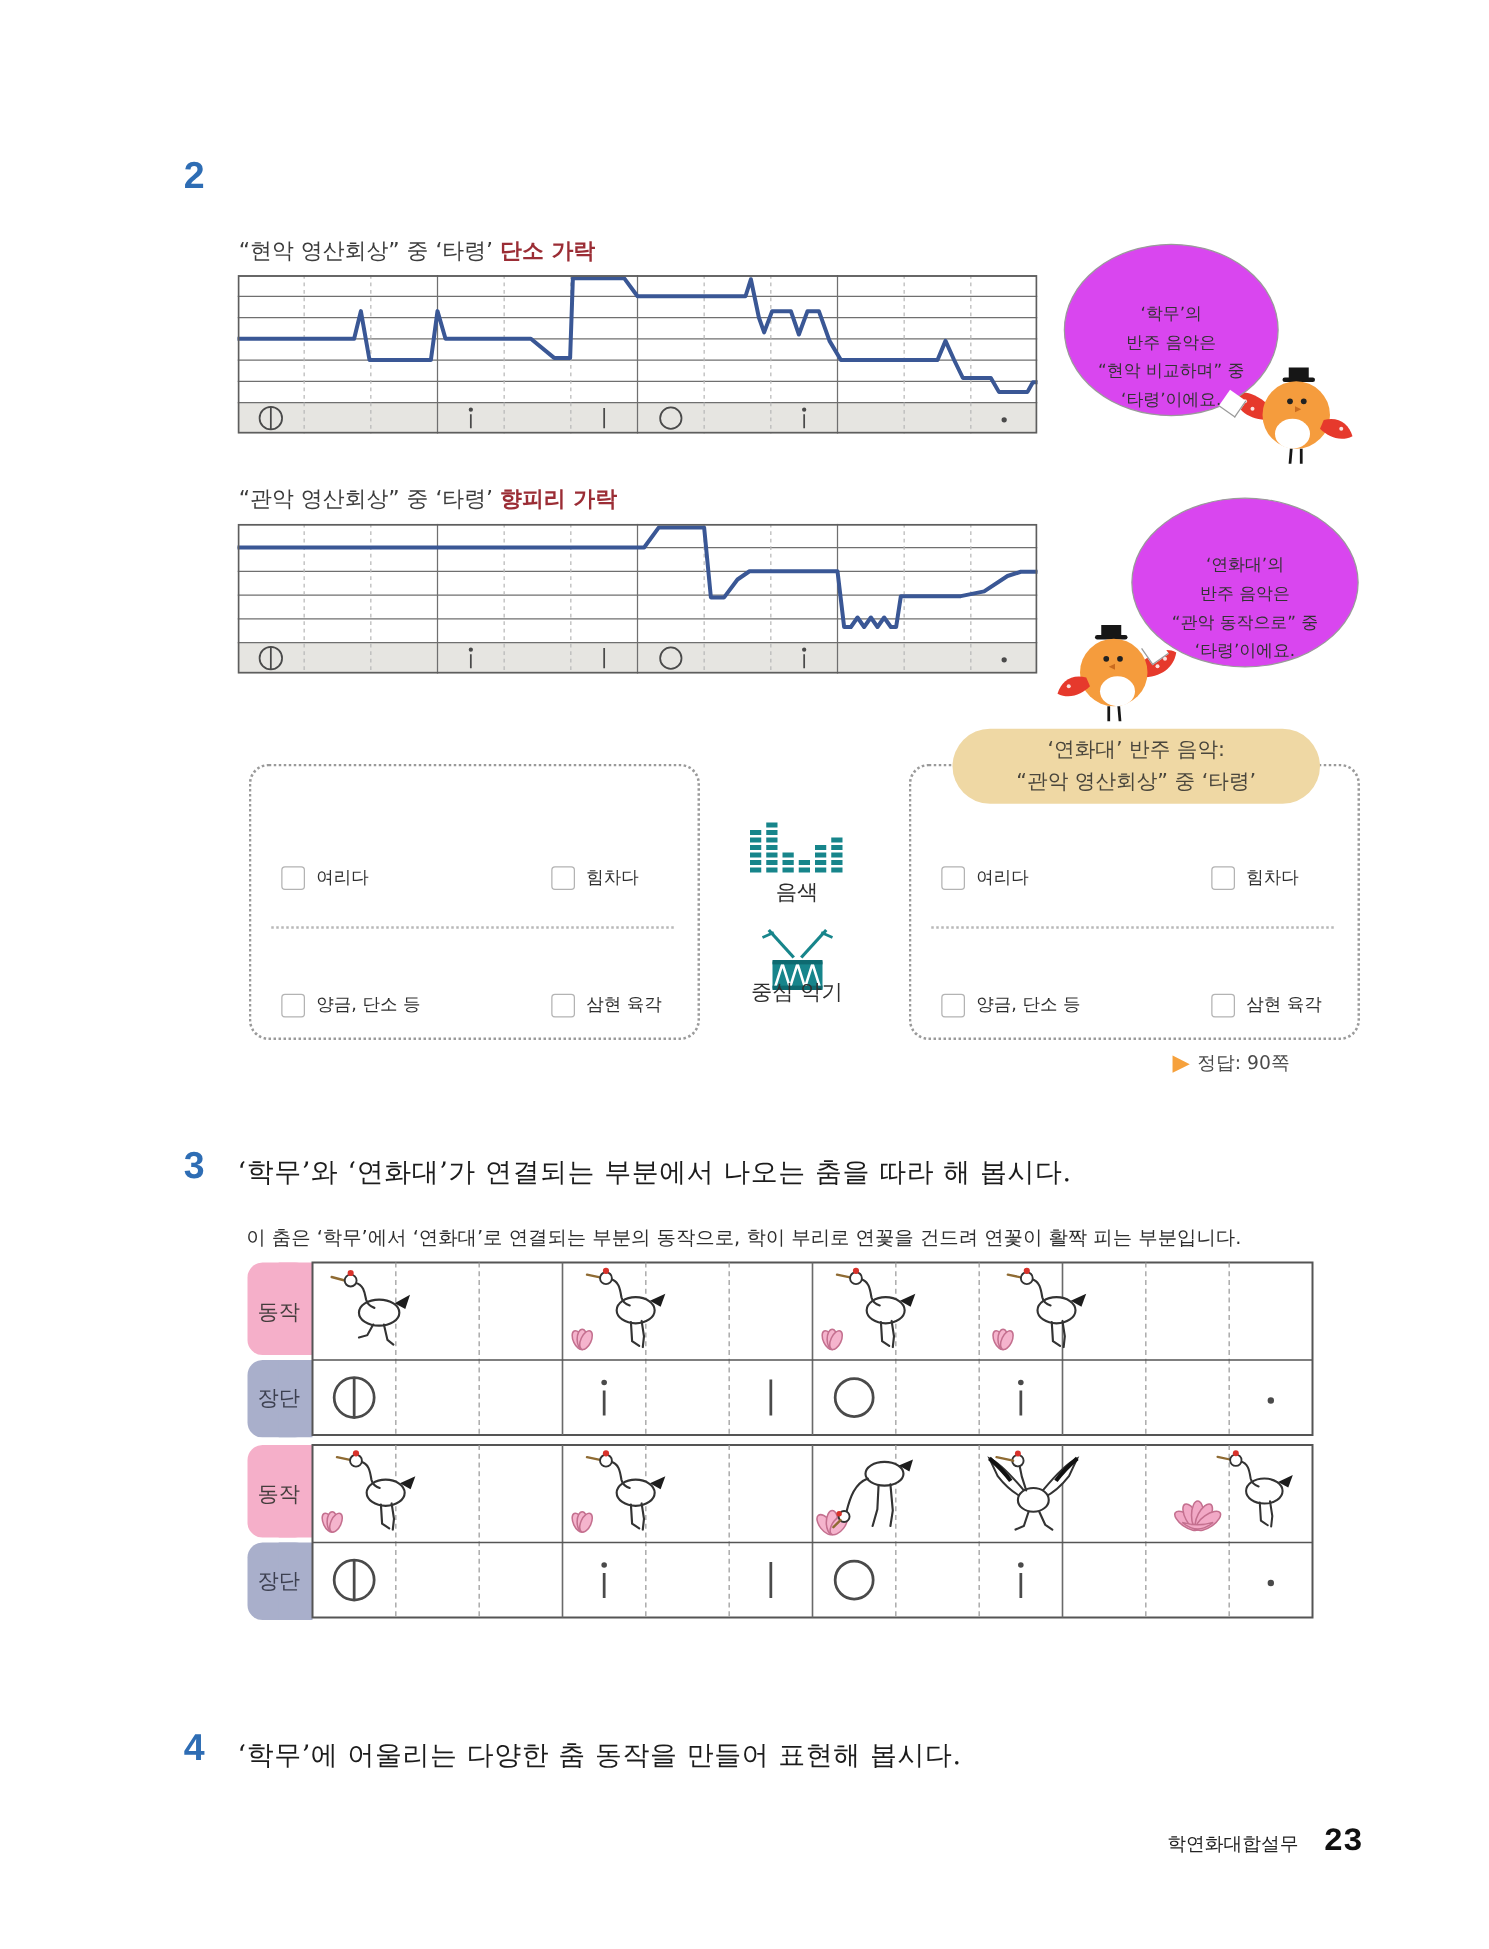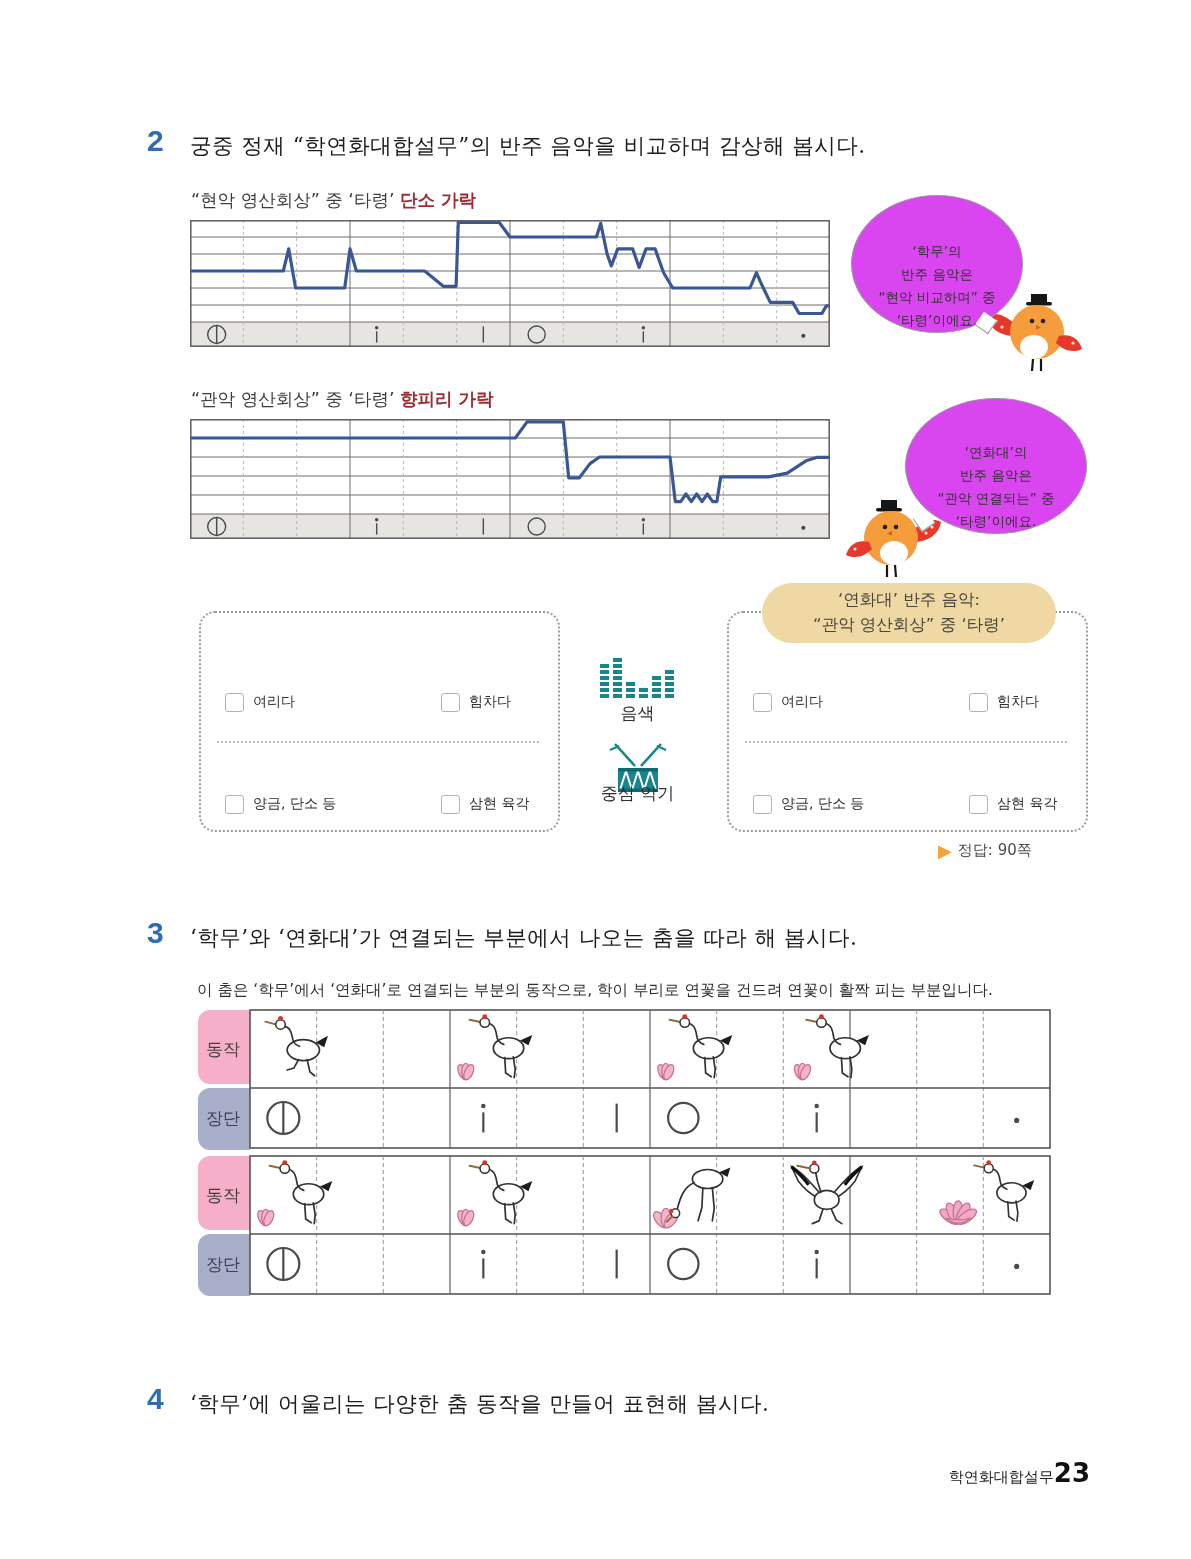"궁중 정재 “학연화대합설무”의 반주 음악을" div.abs { html: <div>궁중 정재 “학연화대합설무”의 반주 음악을 비교하며 감상해 봅시다.</div> -> none }
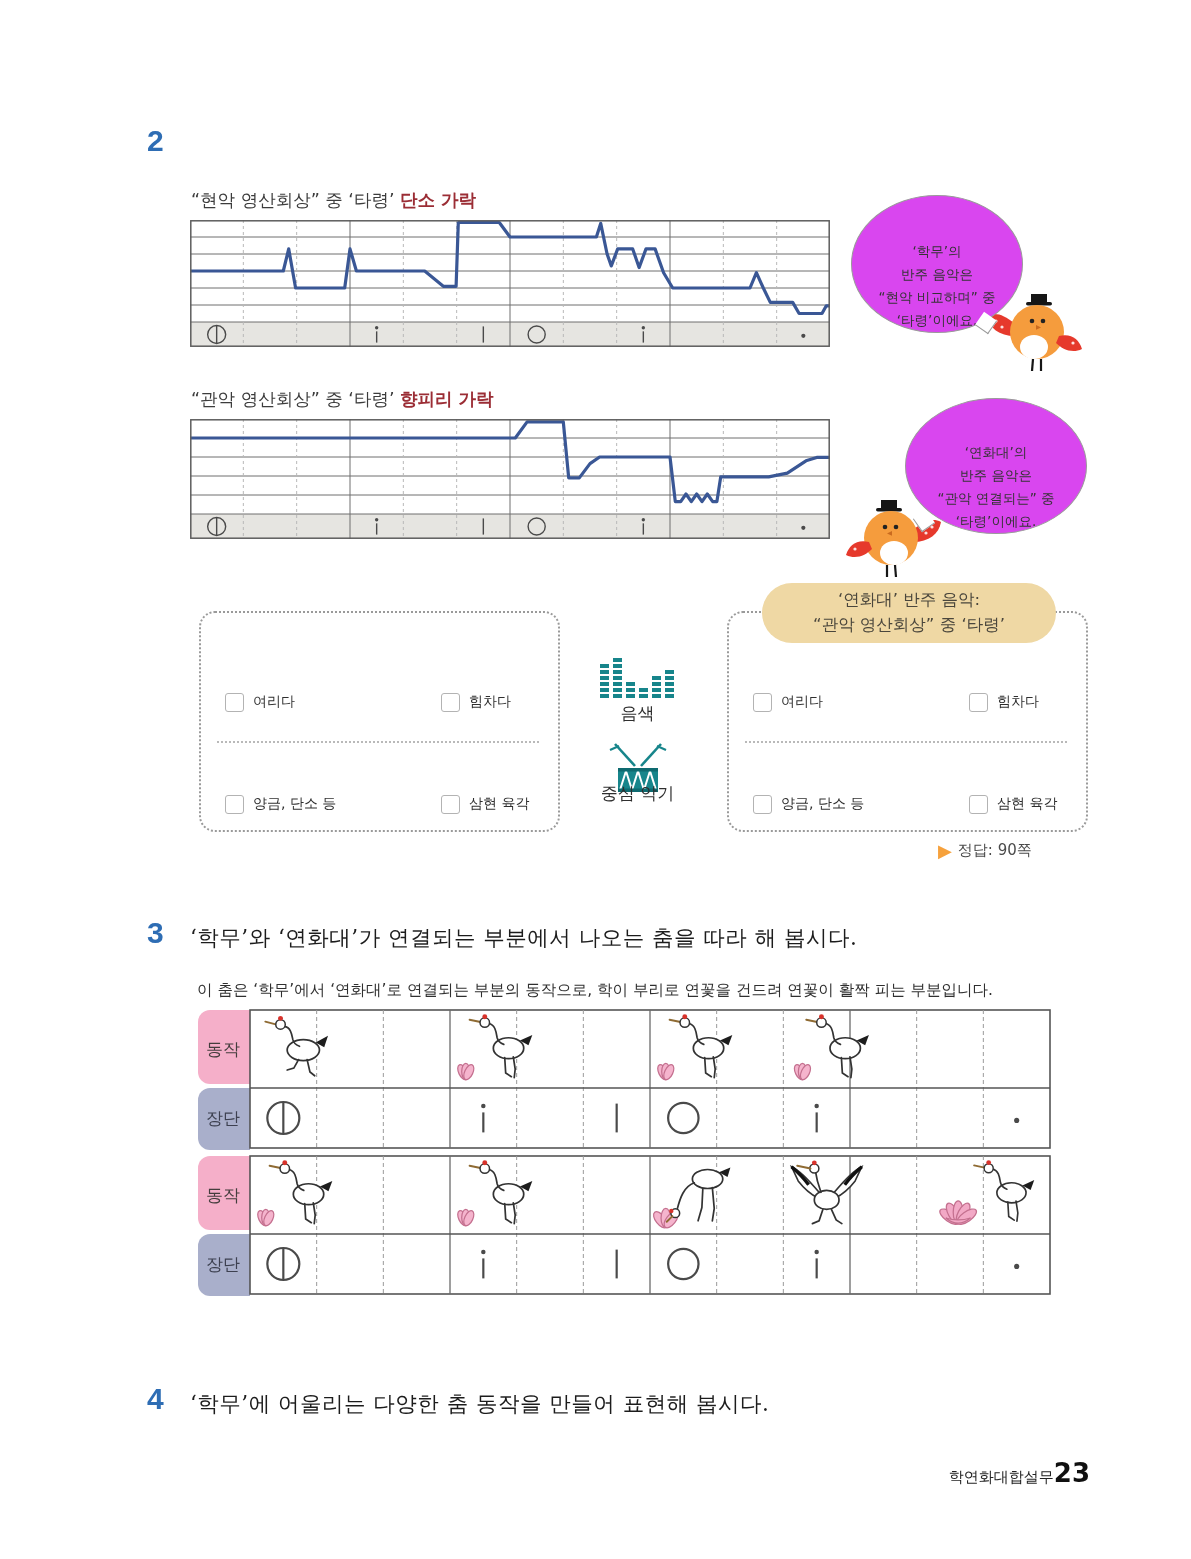"“관악 연결되는” 중" span { text: 연결되는 -> 동작으로 }
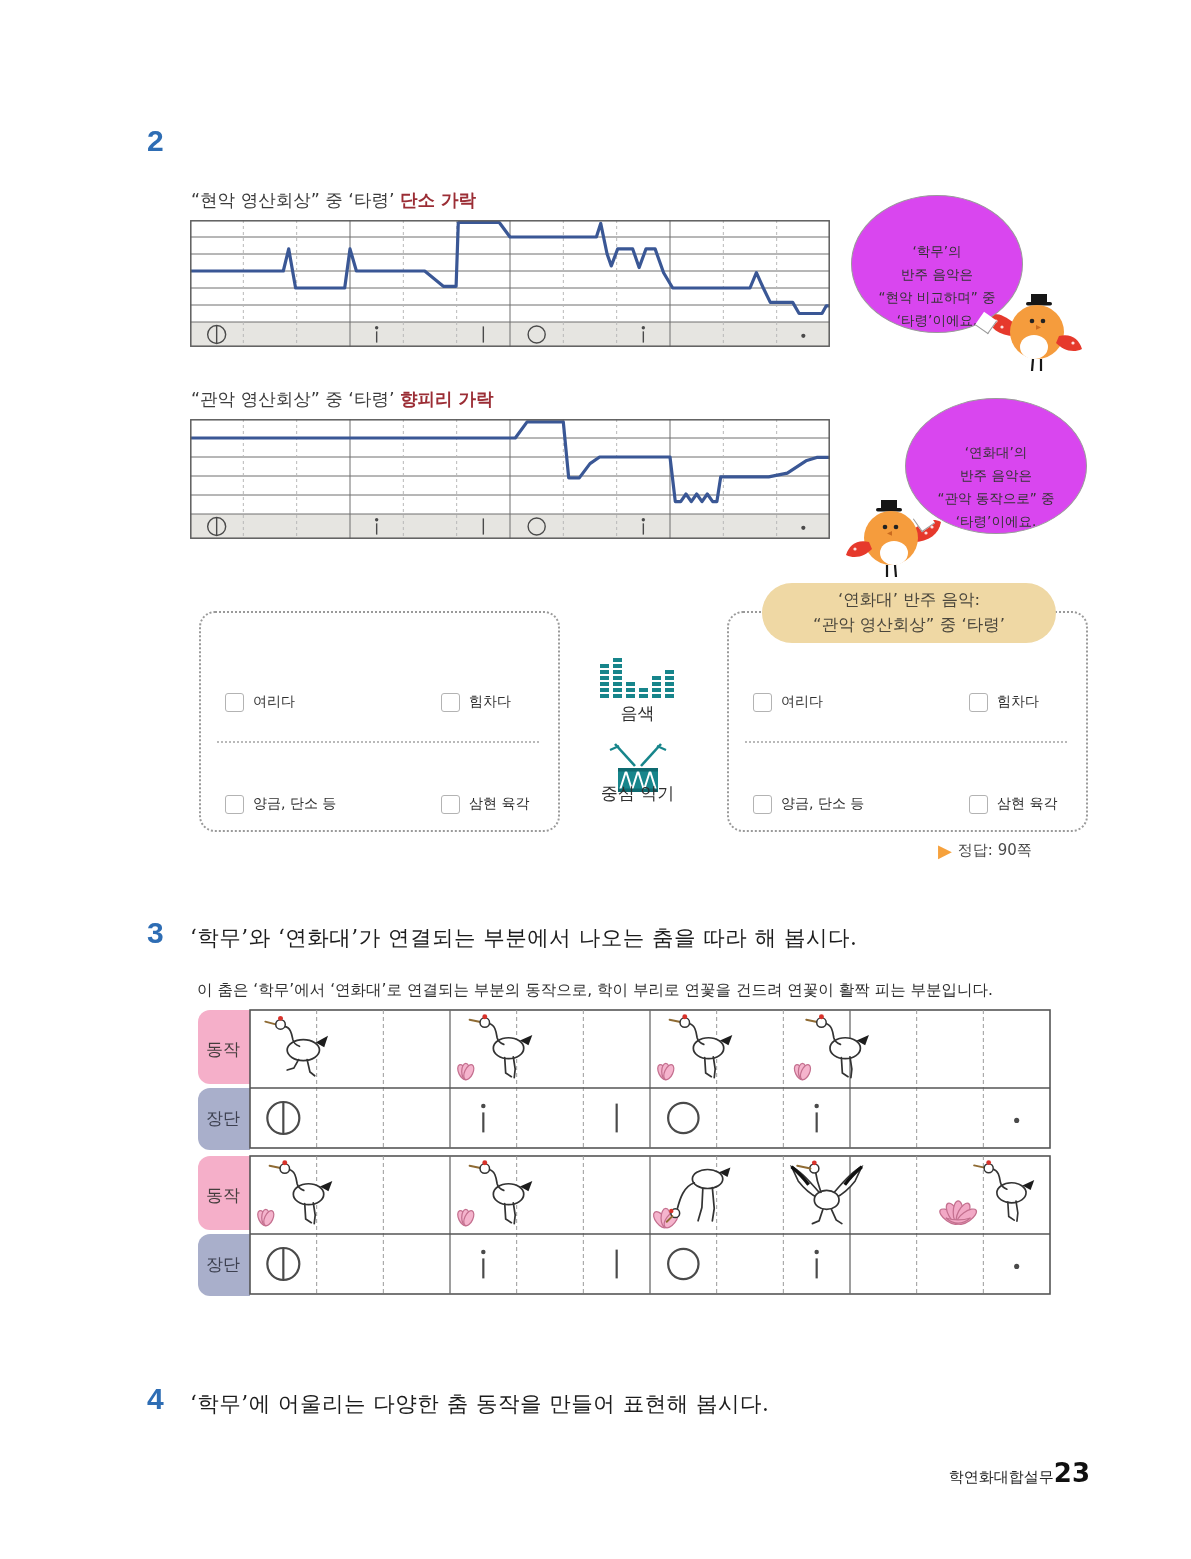"학연화대합설무" .footer { font-family: none -> Liberation Mono, monospace; gap: 0 -> 20px }
